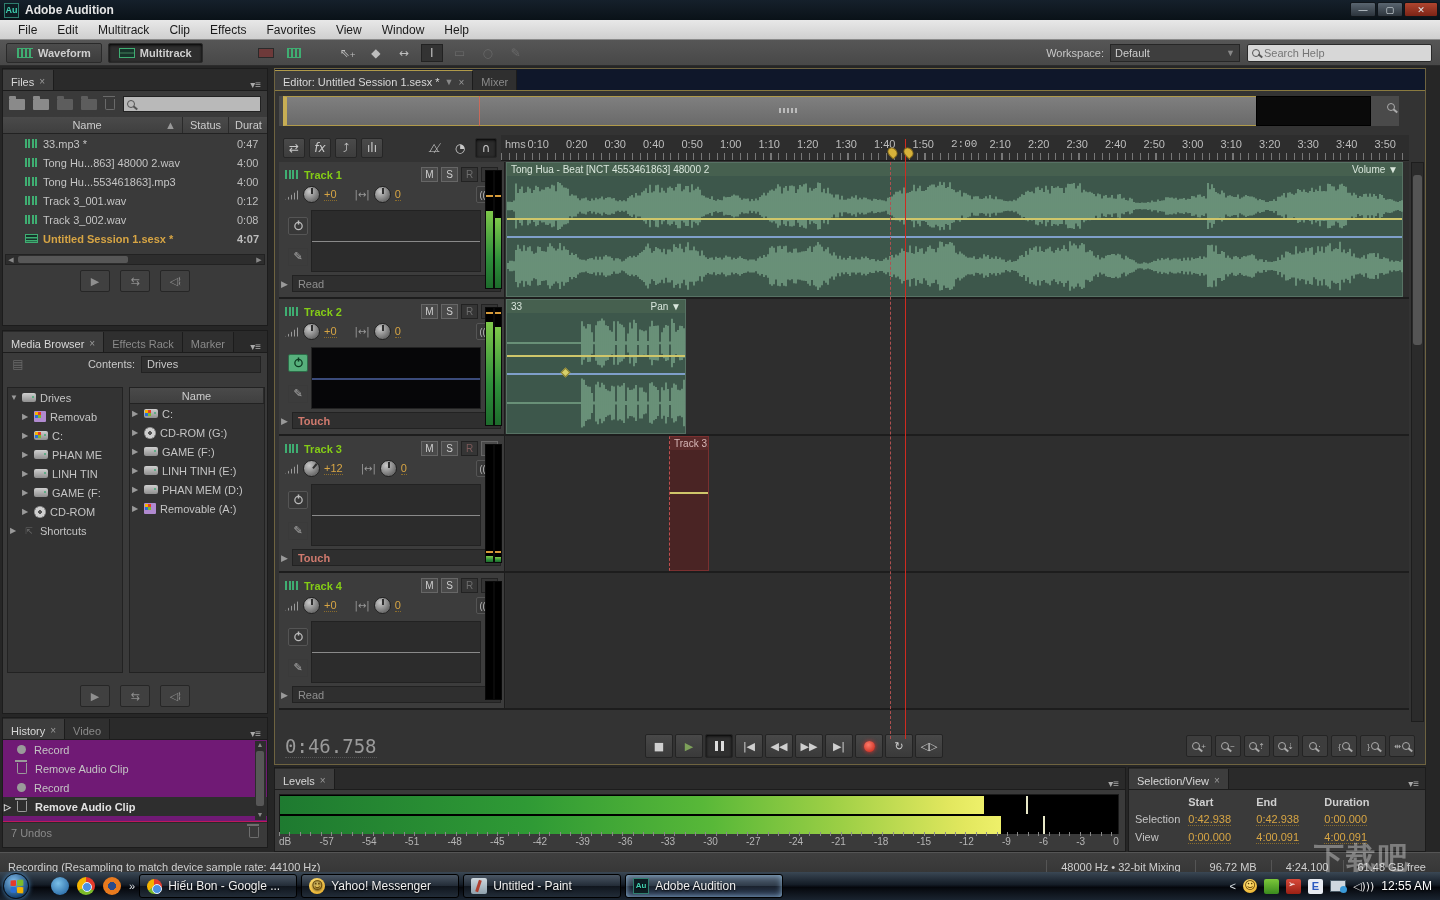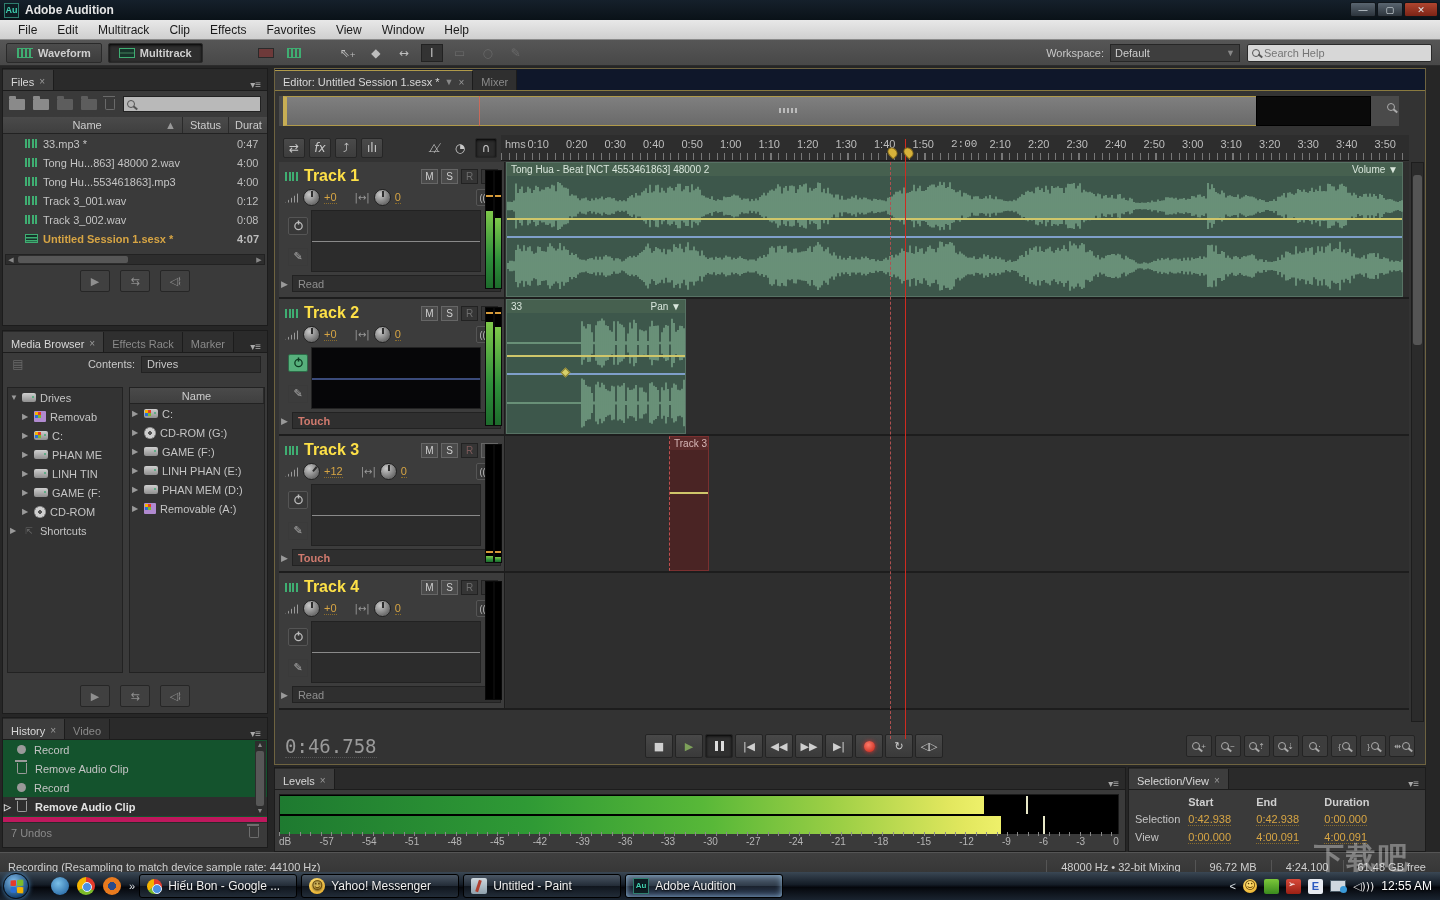"Track 1" .tc-name { color: #fde047 -> #84cc16; font-size: 16px -> 11px }
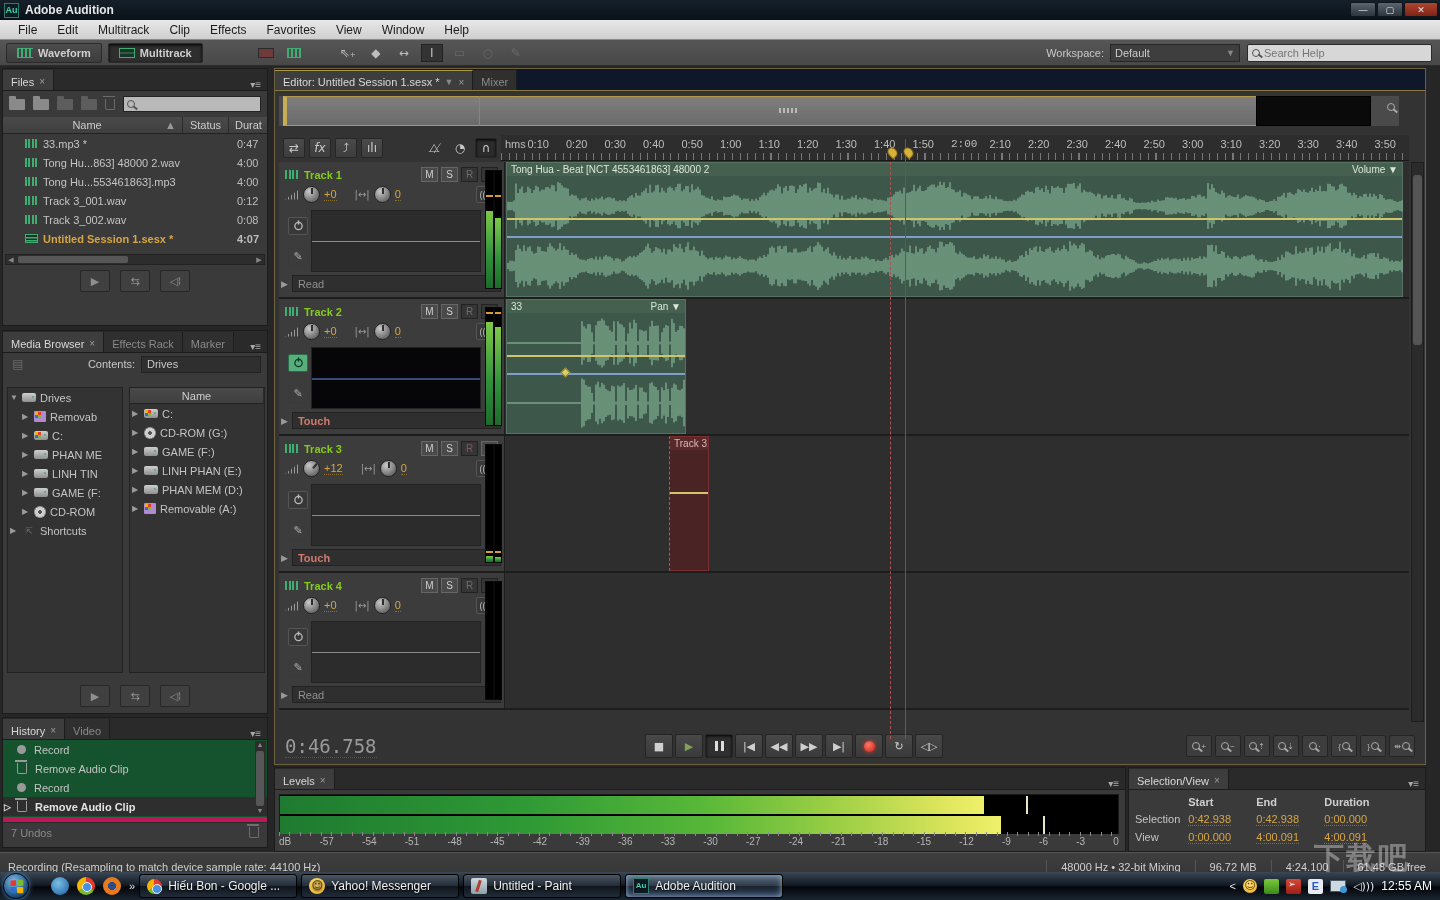"LINH PHAN (E:)" span { text: PHAN -> TINH }
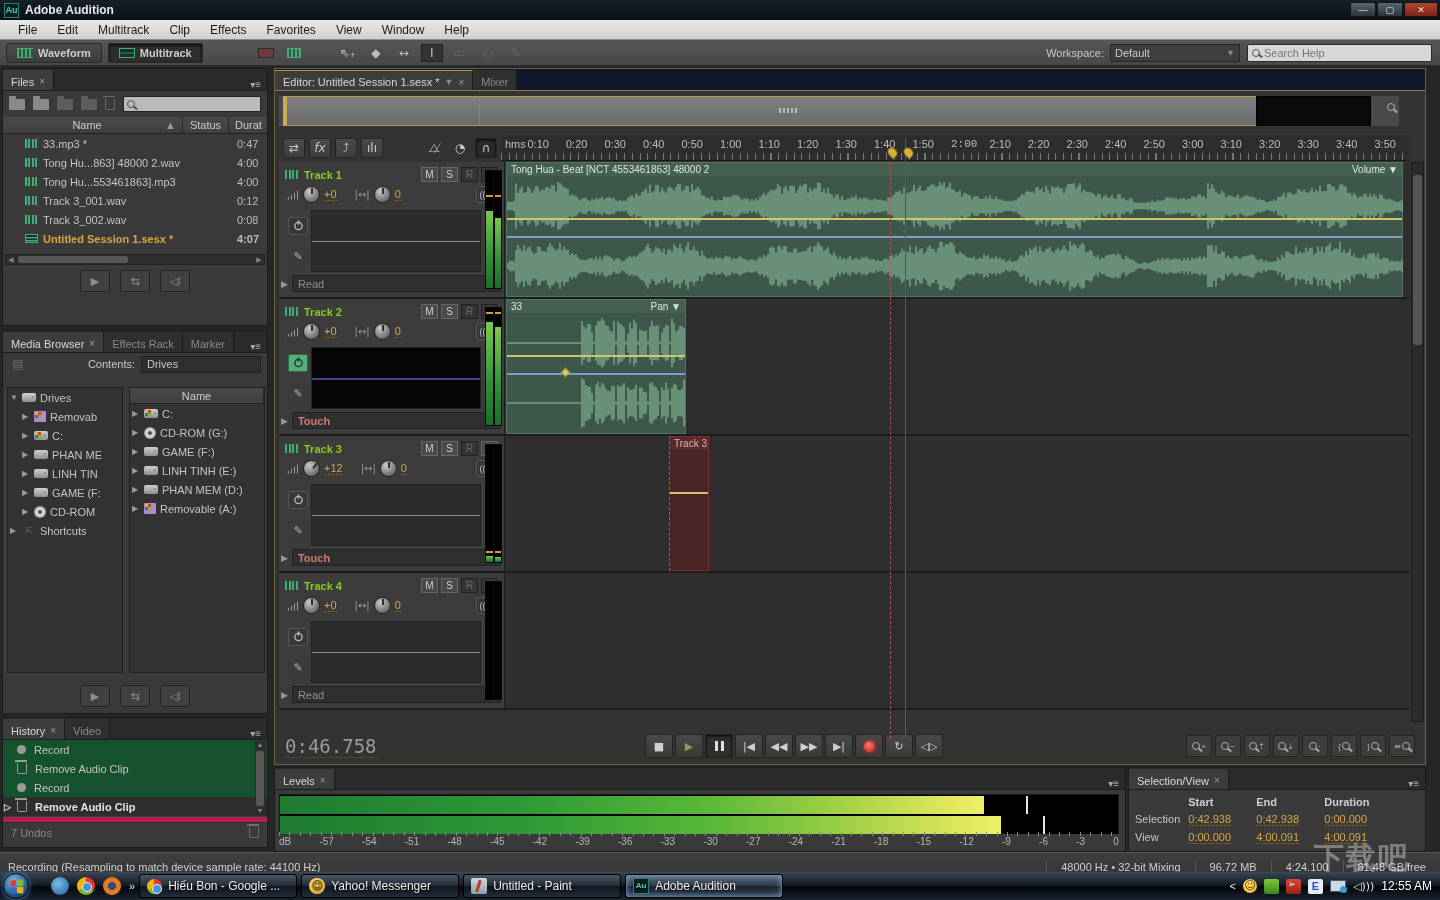"Record" div { background: #14532d -> #701a75; border-bottom: 5px solid #be185d -> 1px solid #be185d }
